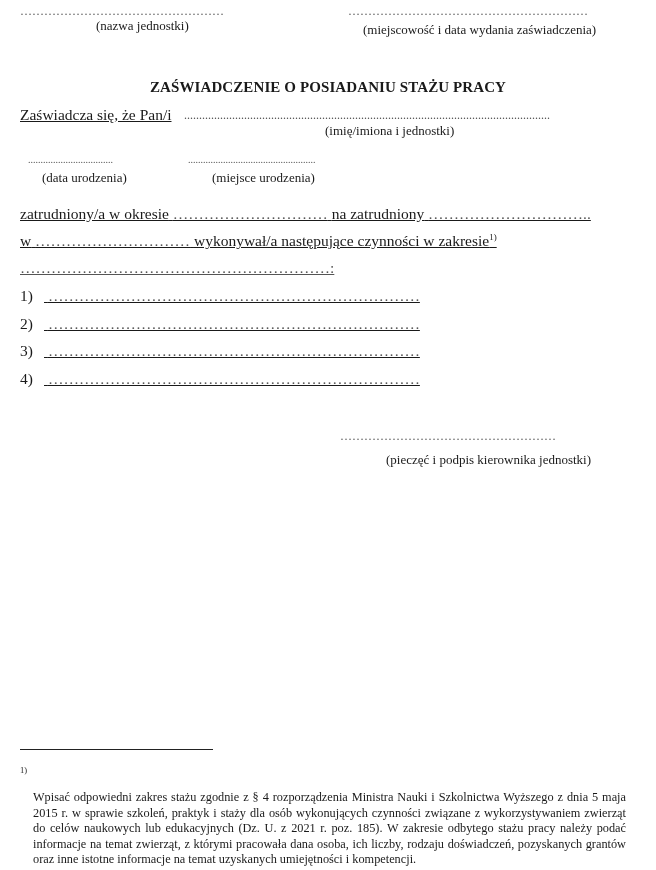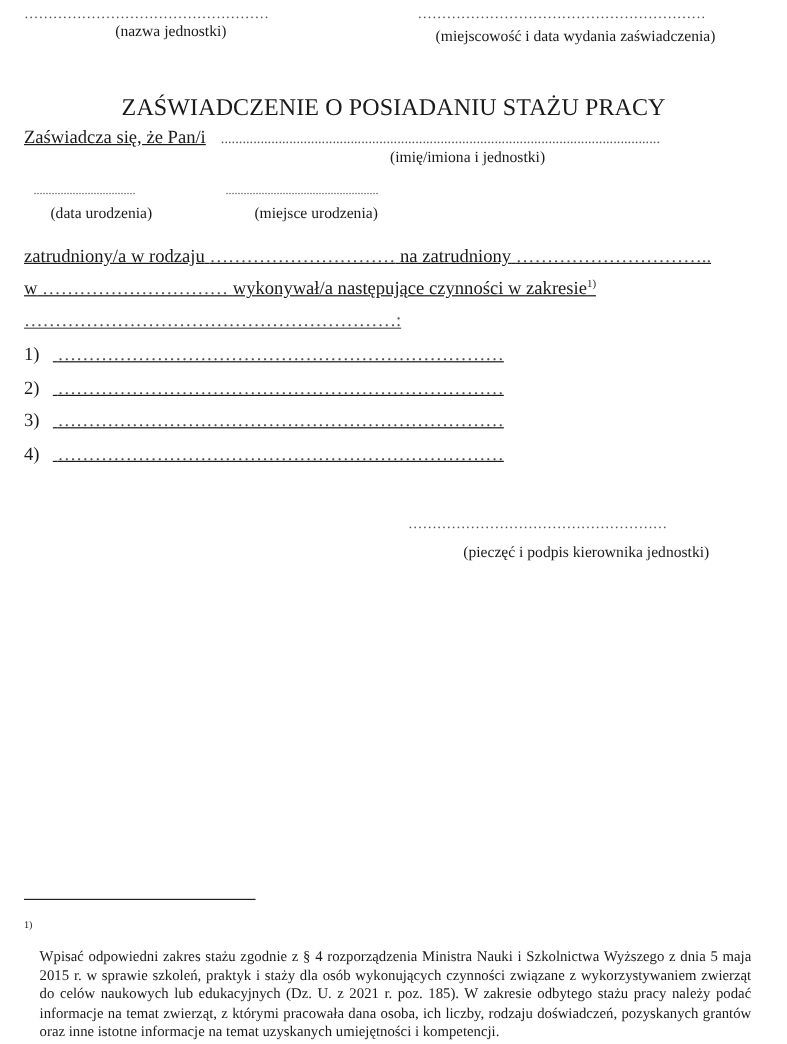"ZAŚWIADCZENIE O POSIADANIU STAŻU PRACY" .title { font-size: 20px -> 15px; font-weight: normal -> bold }
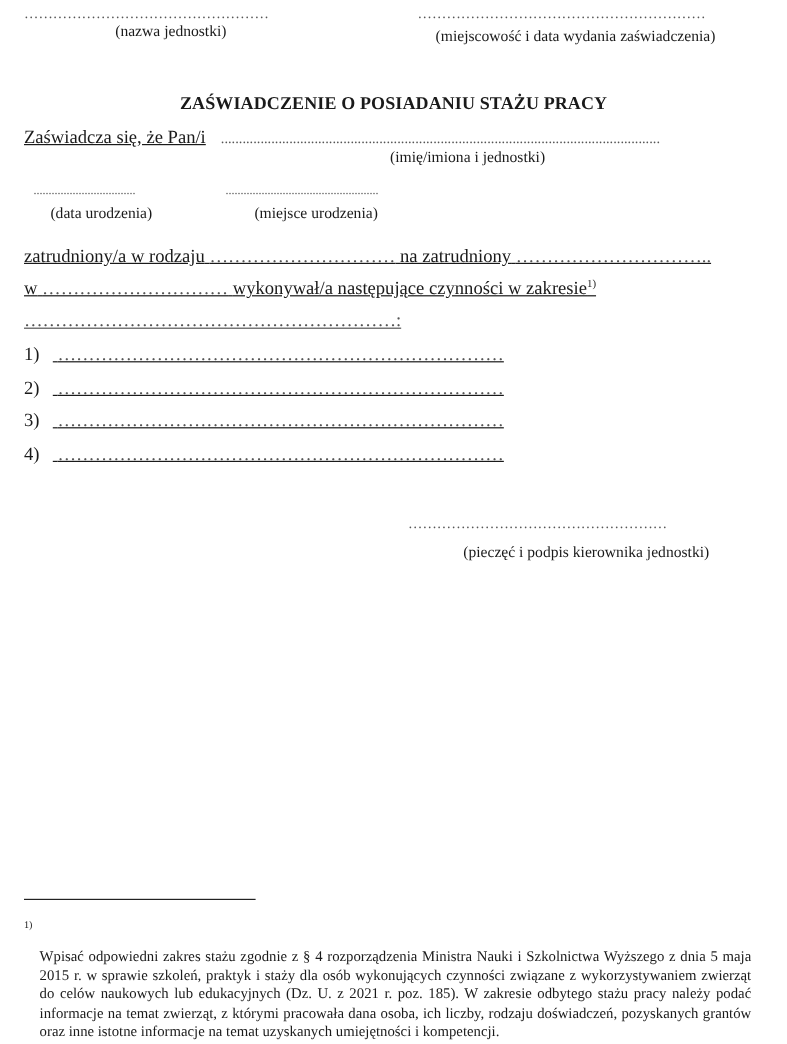"zatrudniony/a w rodzaju" span { text: rodzaju -> okresie }
